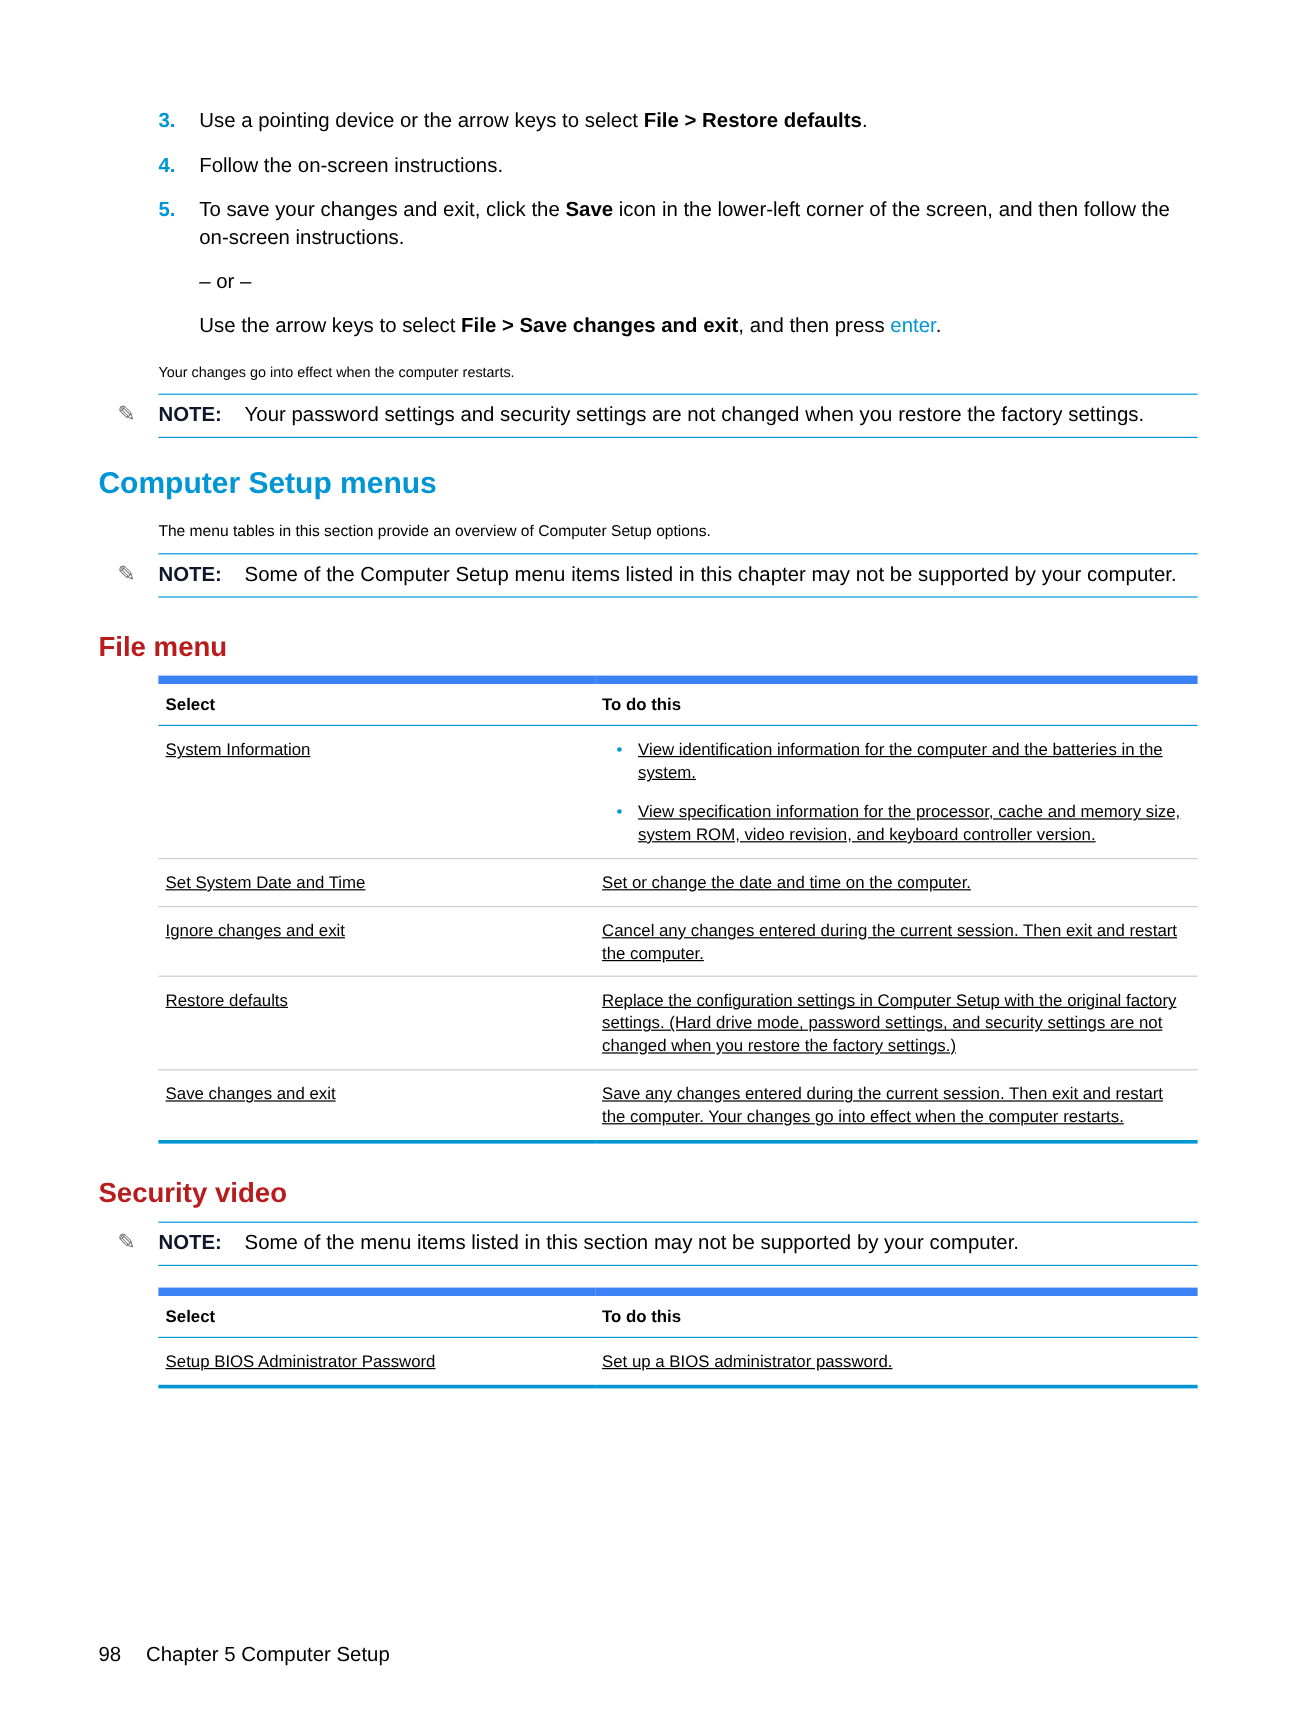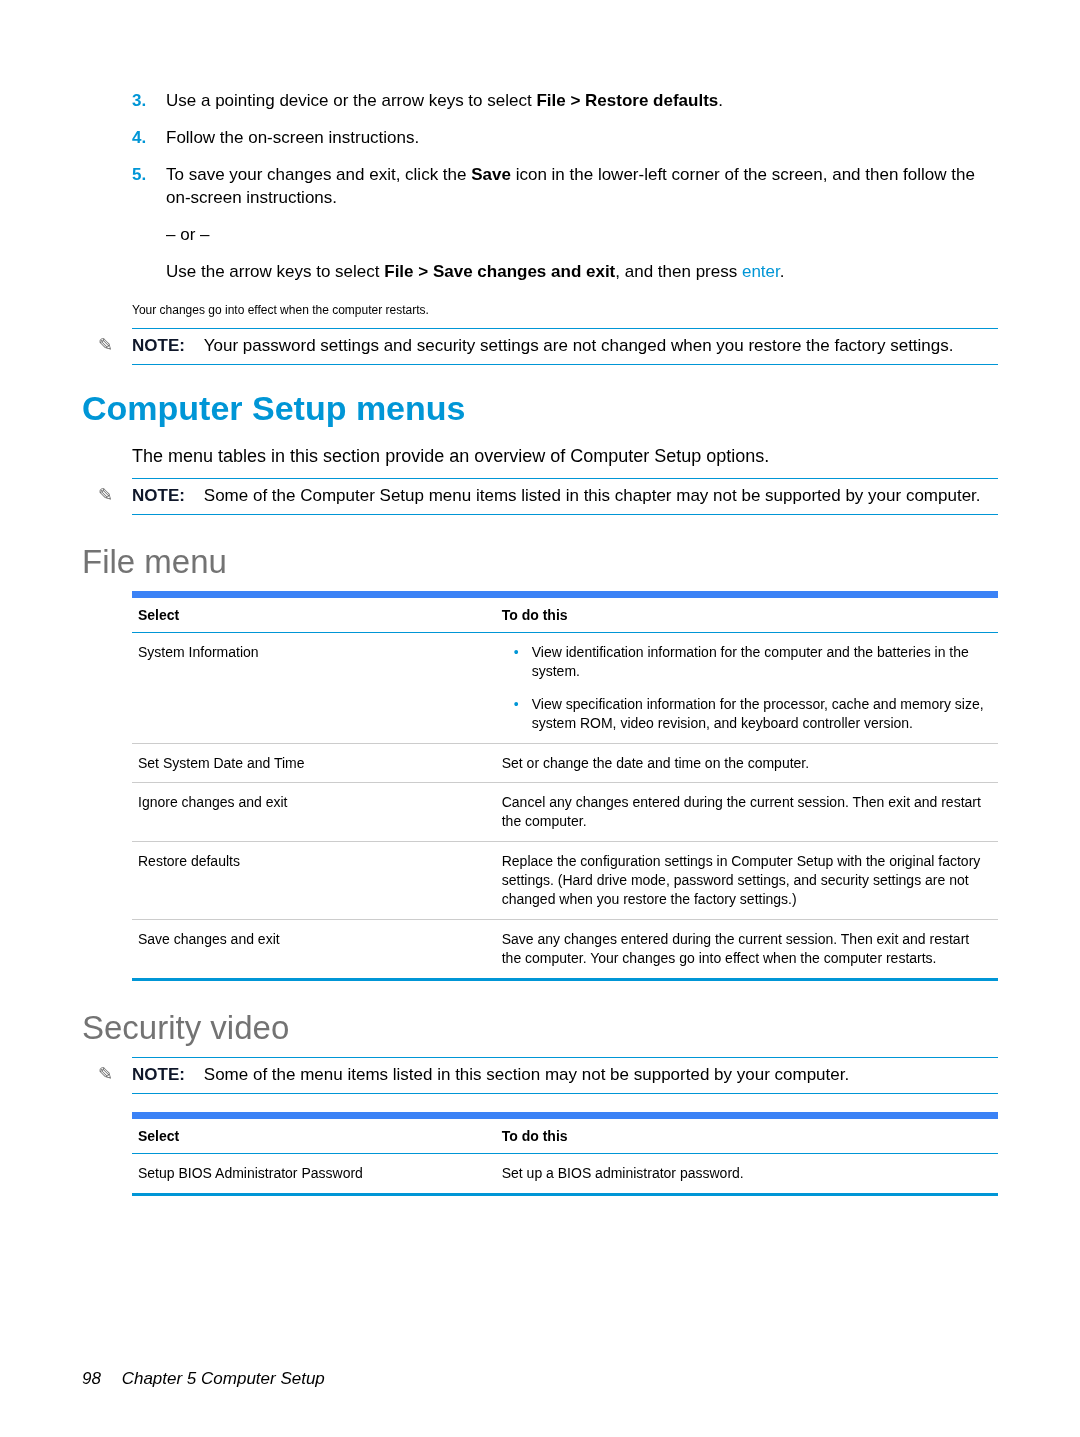"Computer Setup menus" h1 { font-size: 34px -> 25px }
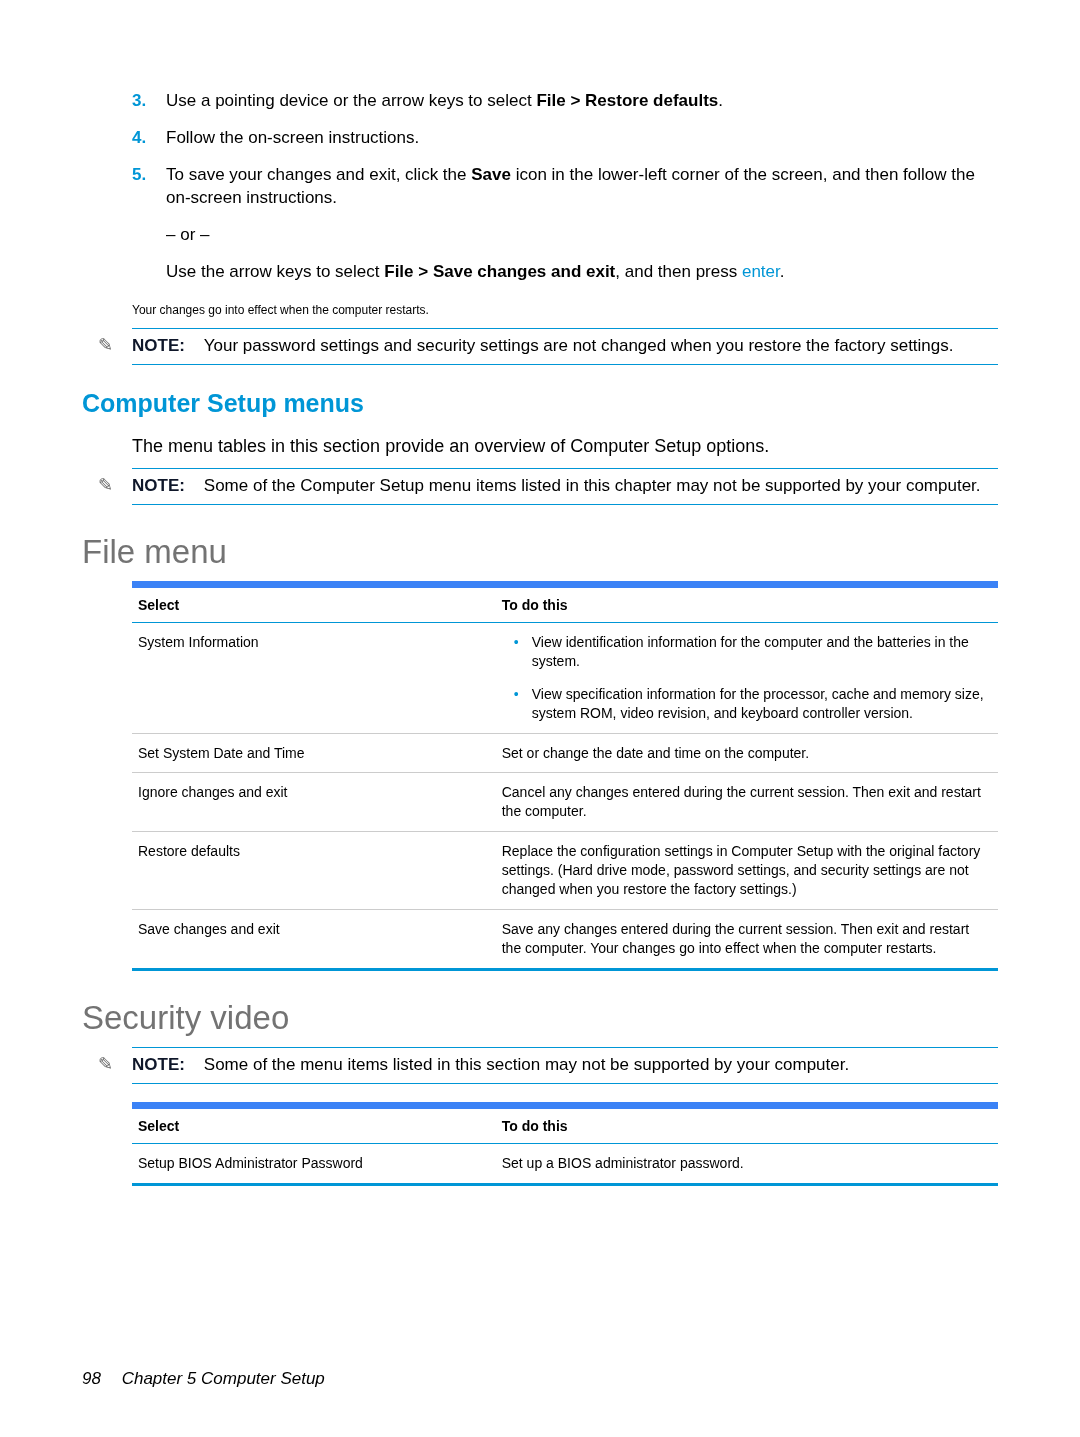"The menu tables in this" .body-para { font-size: 18px -> 13px }
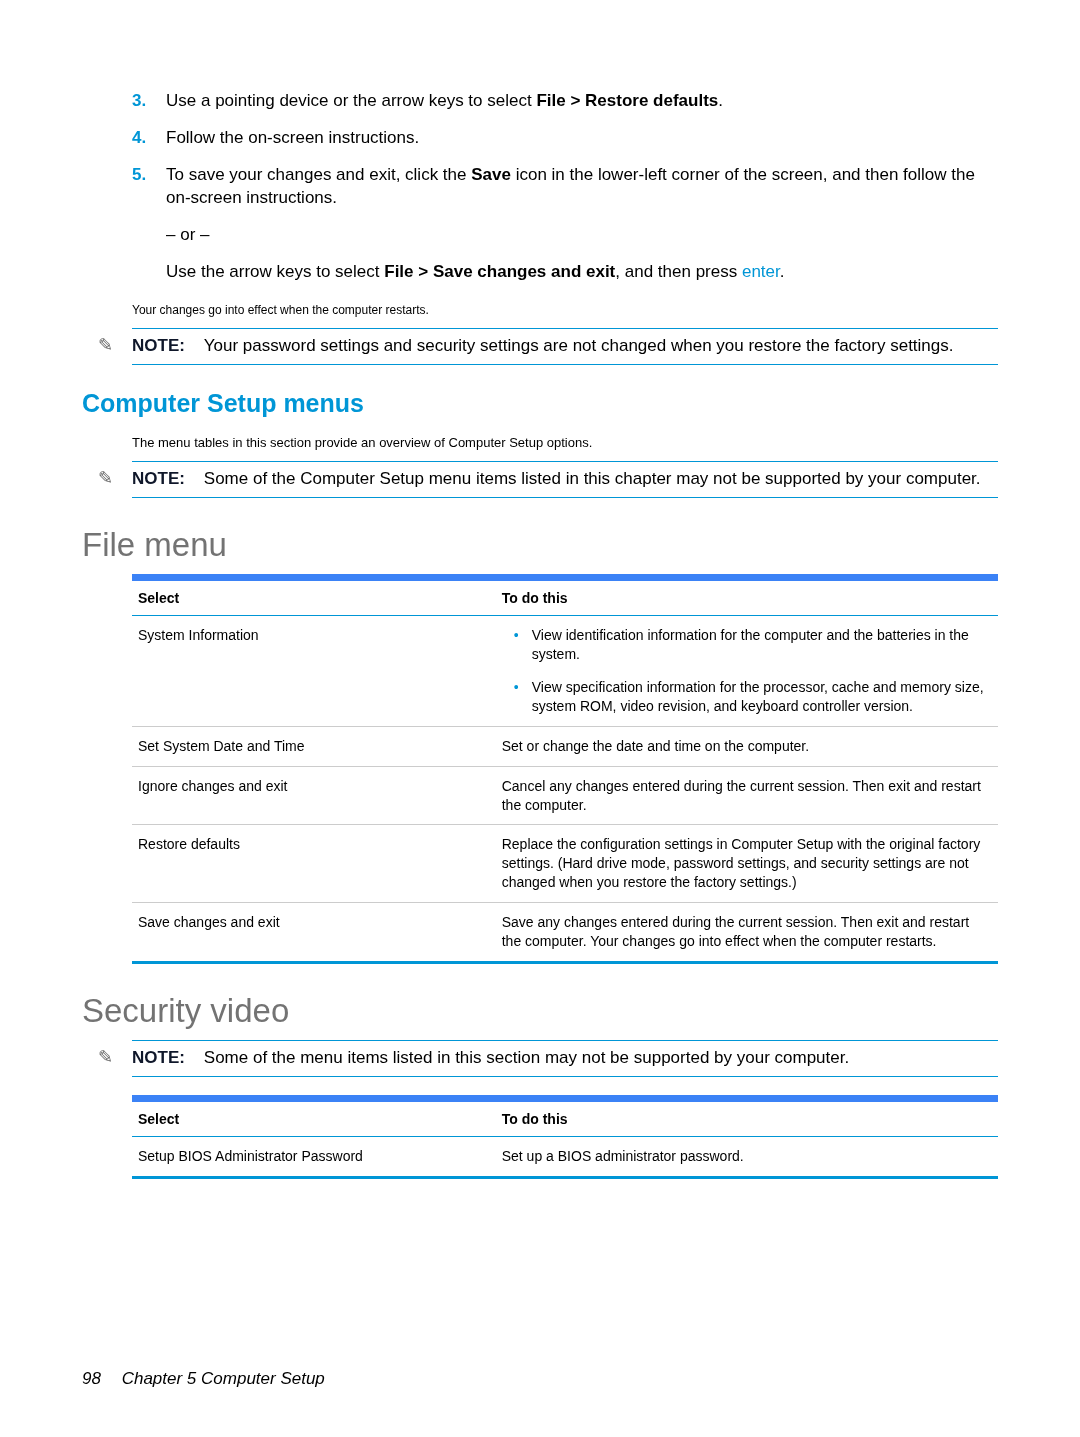"File menu" h2 { color: #737373 -> #b91c1c; font-size: 33px -> 23px; font-weight: normal -> bold }
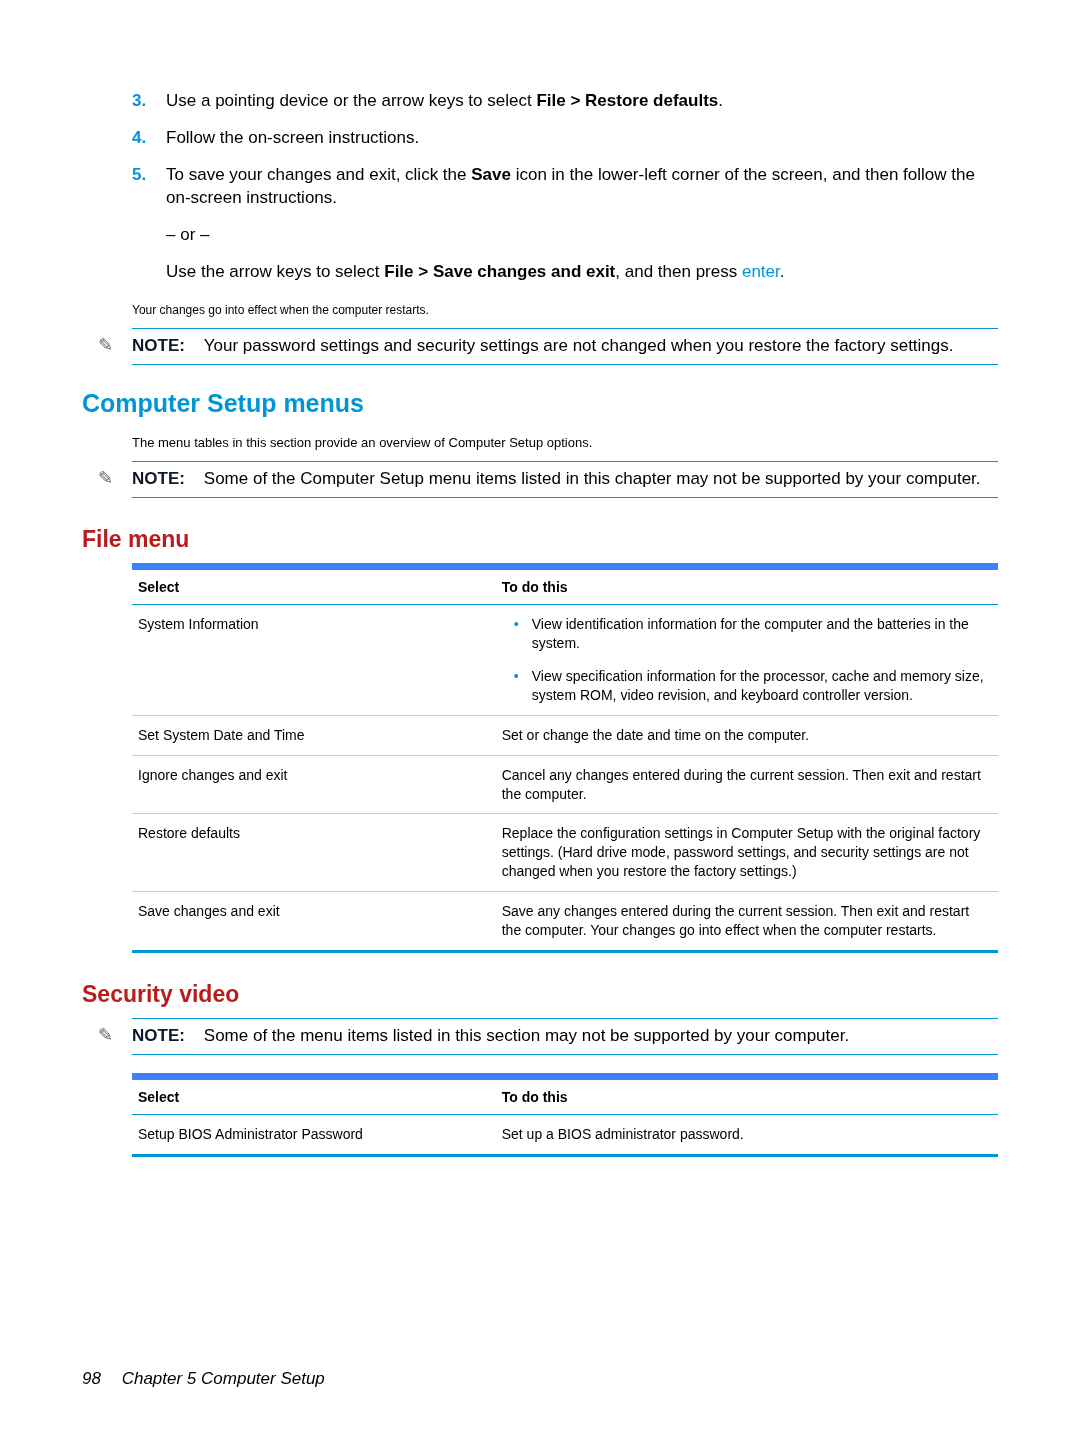"System Information" .menu-table td { text-decoration: none -> underline }
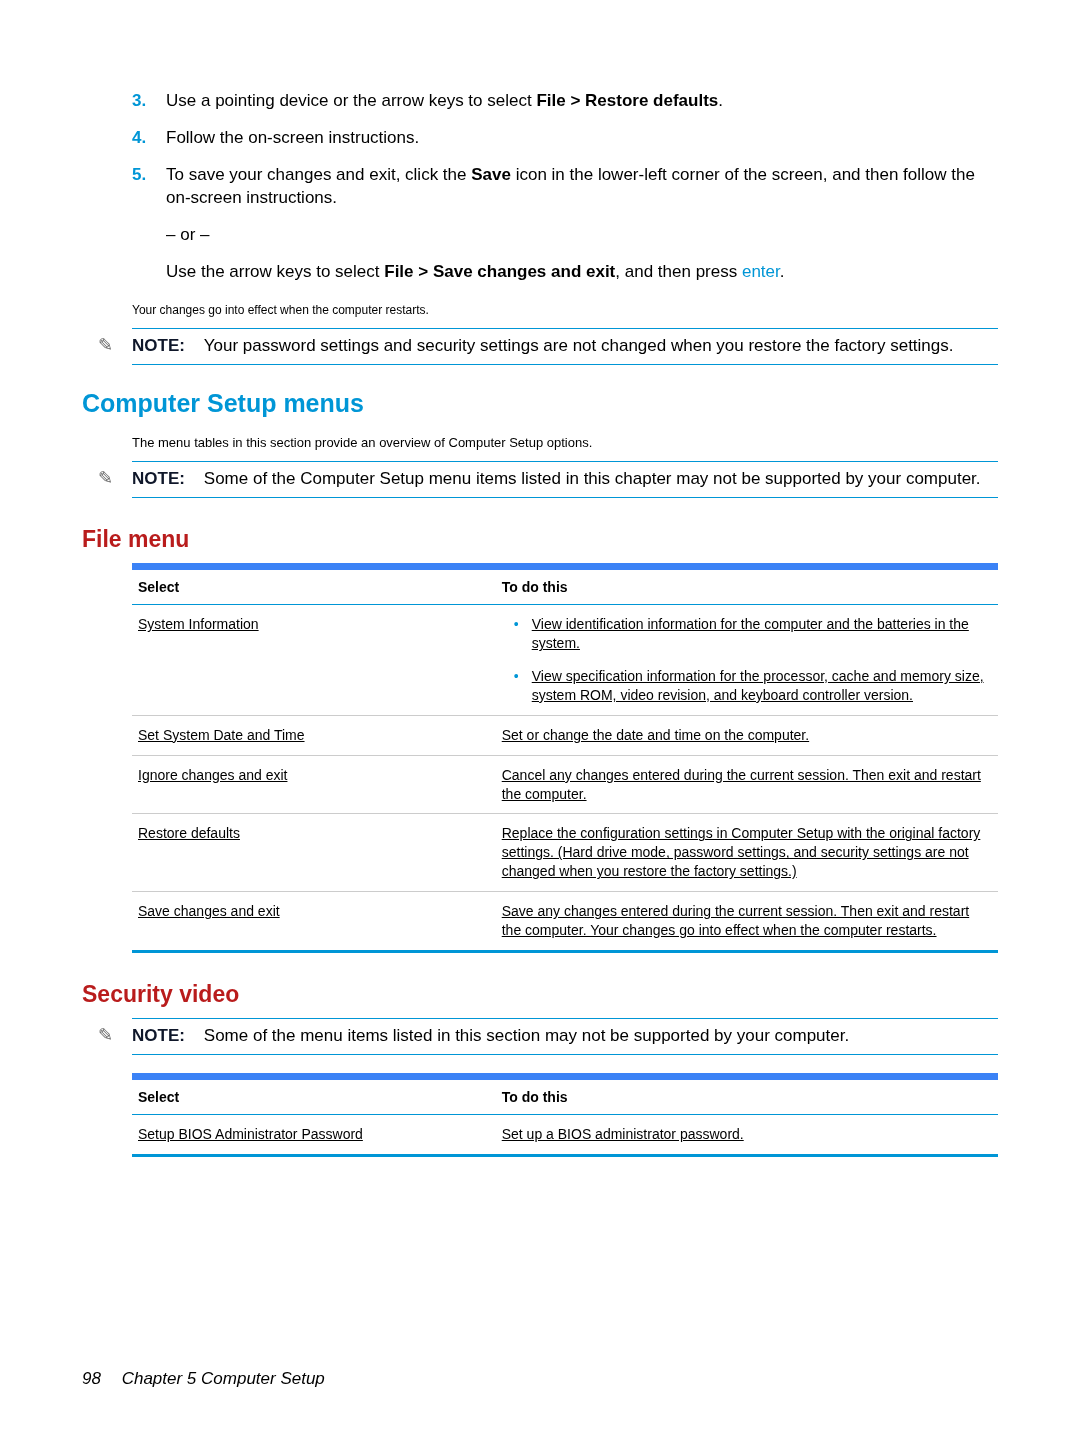"98 Chapter 5 Computer Setup" .footer { font-style: italic -> none }
